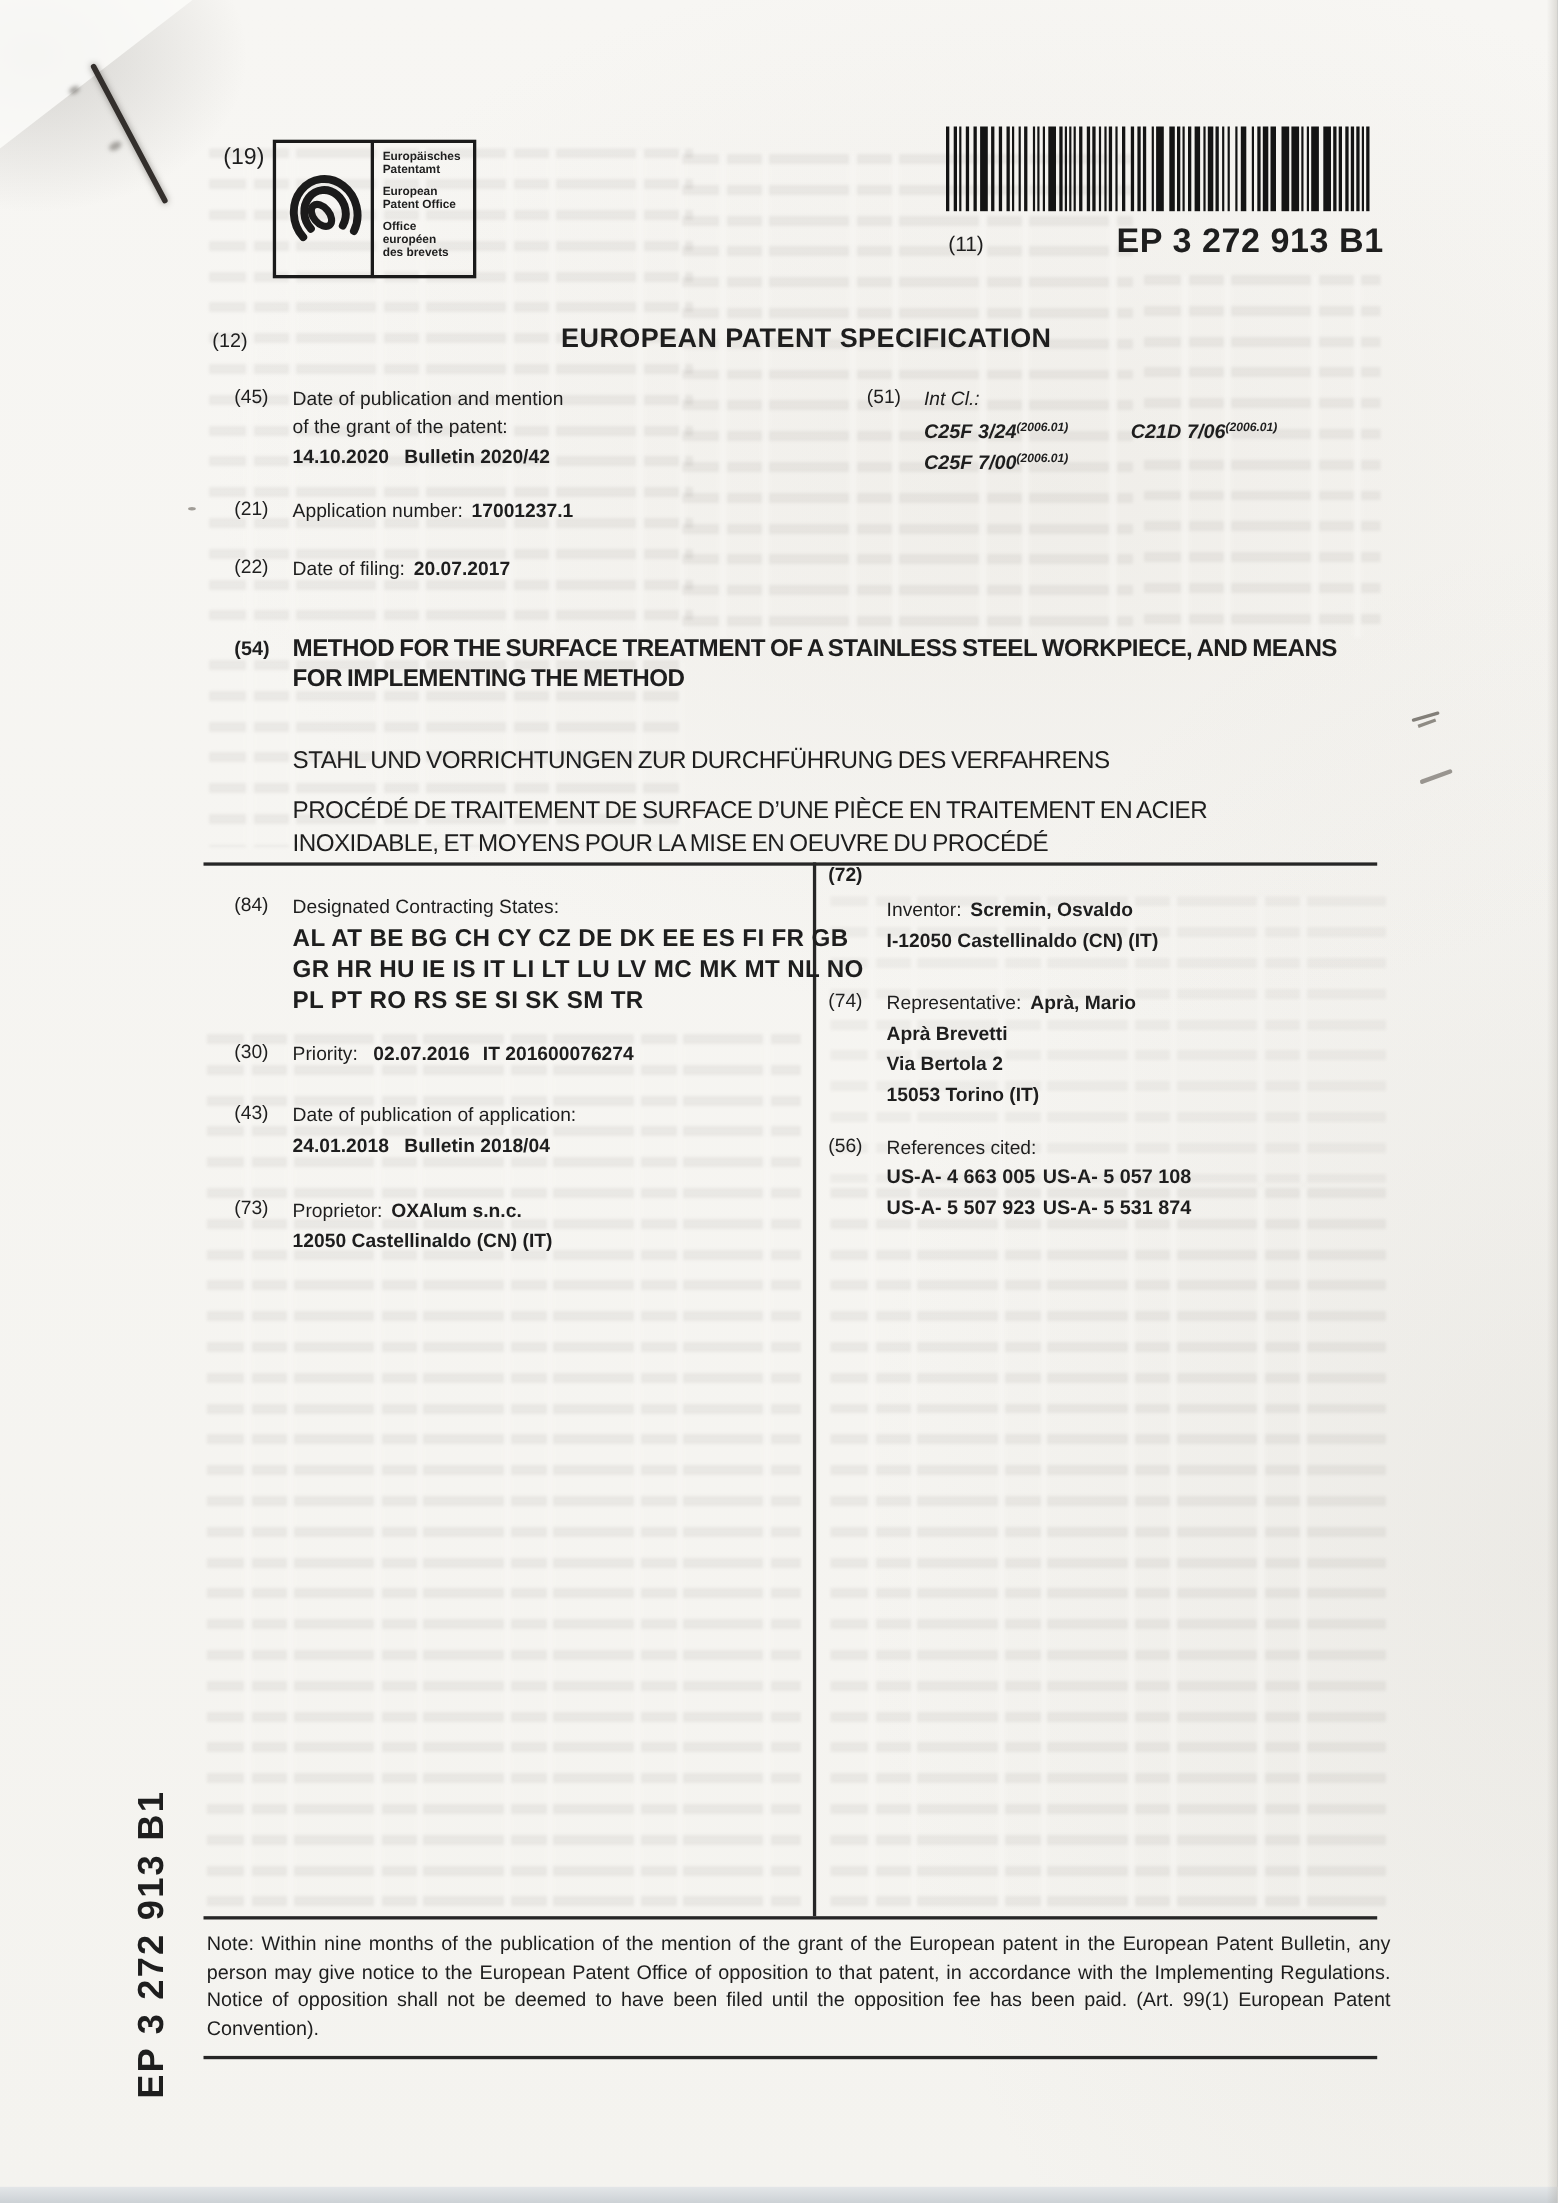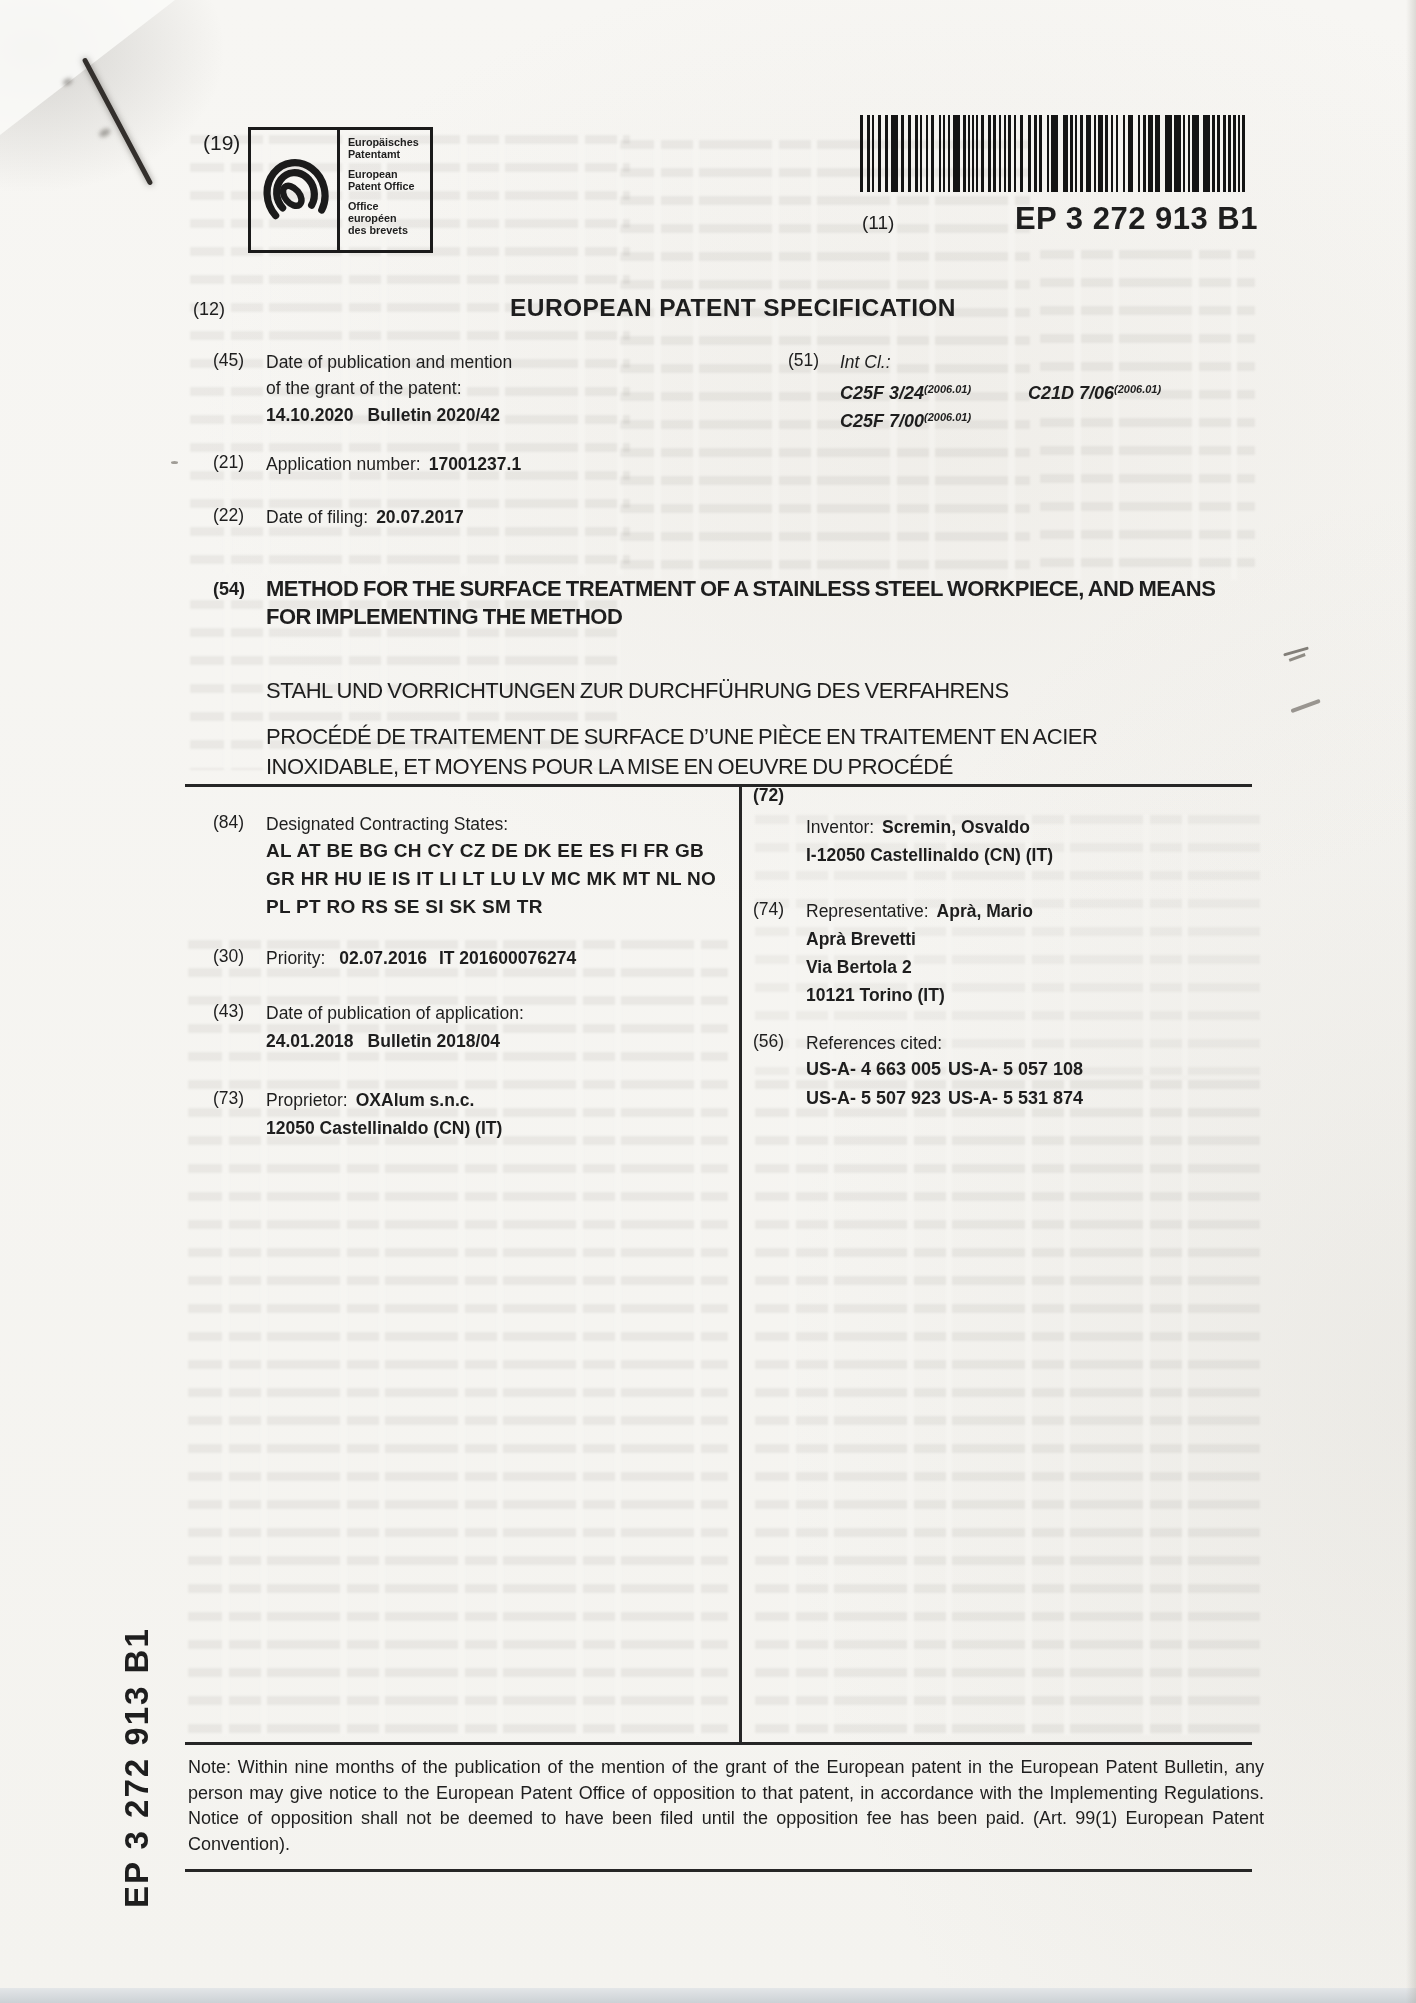"AL AT BE BG CH" .states-line { font-size: 19px -> 22px }
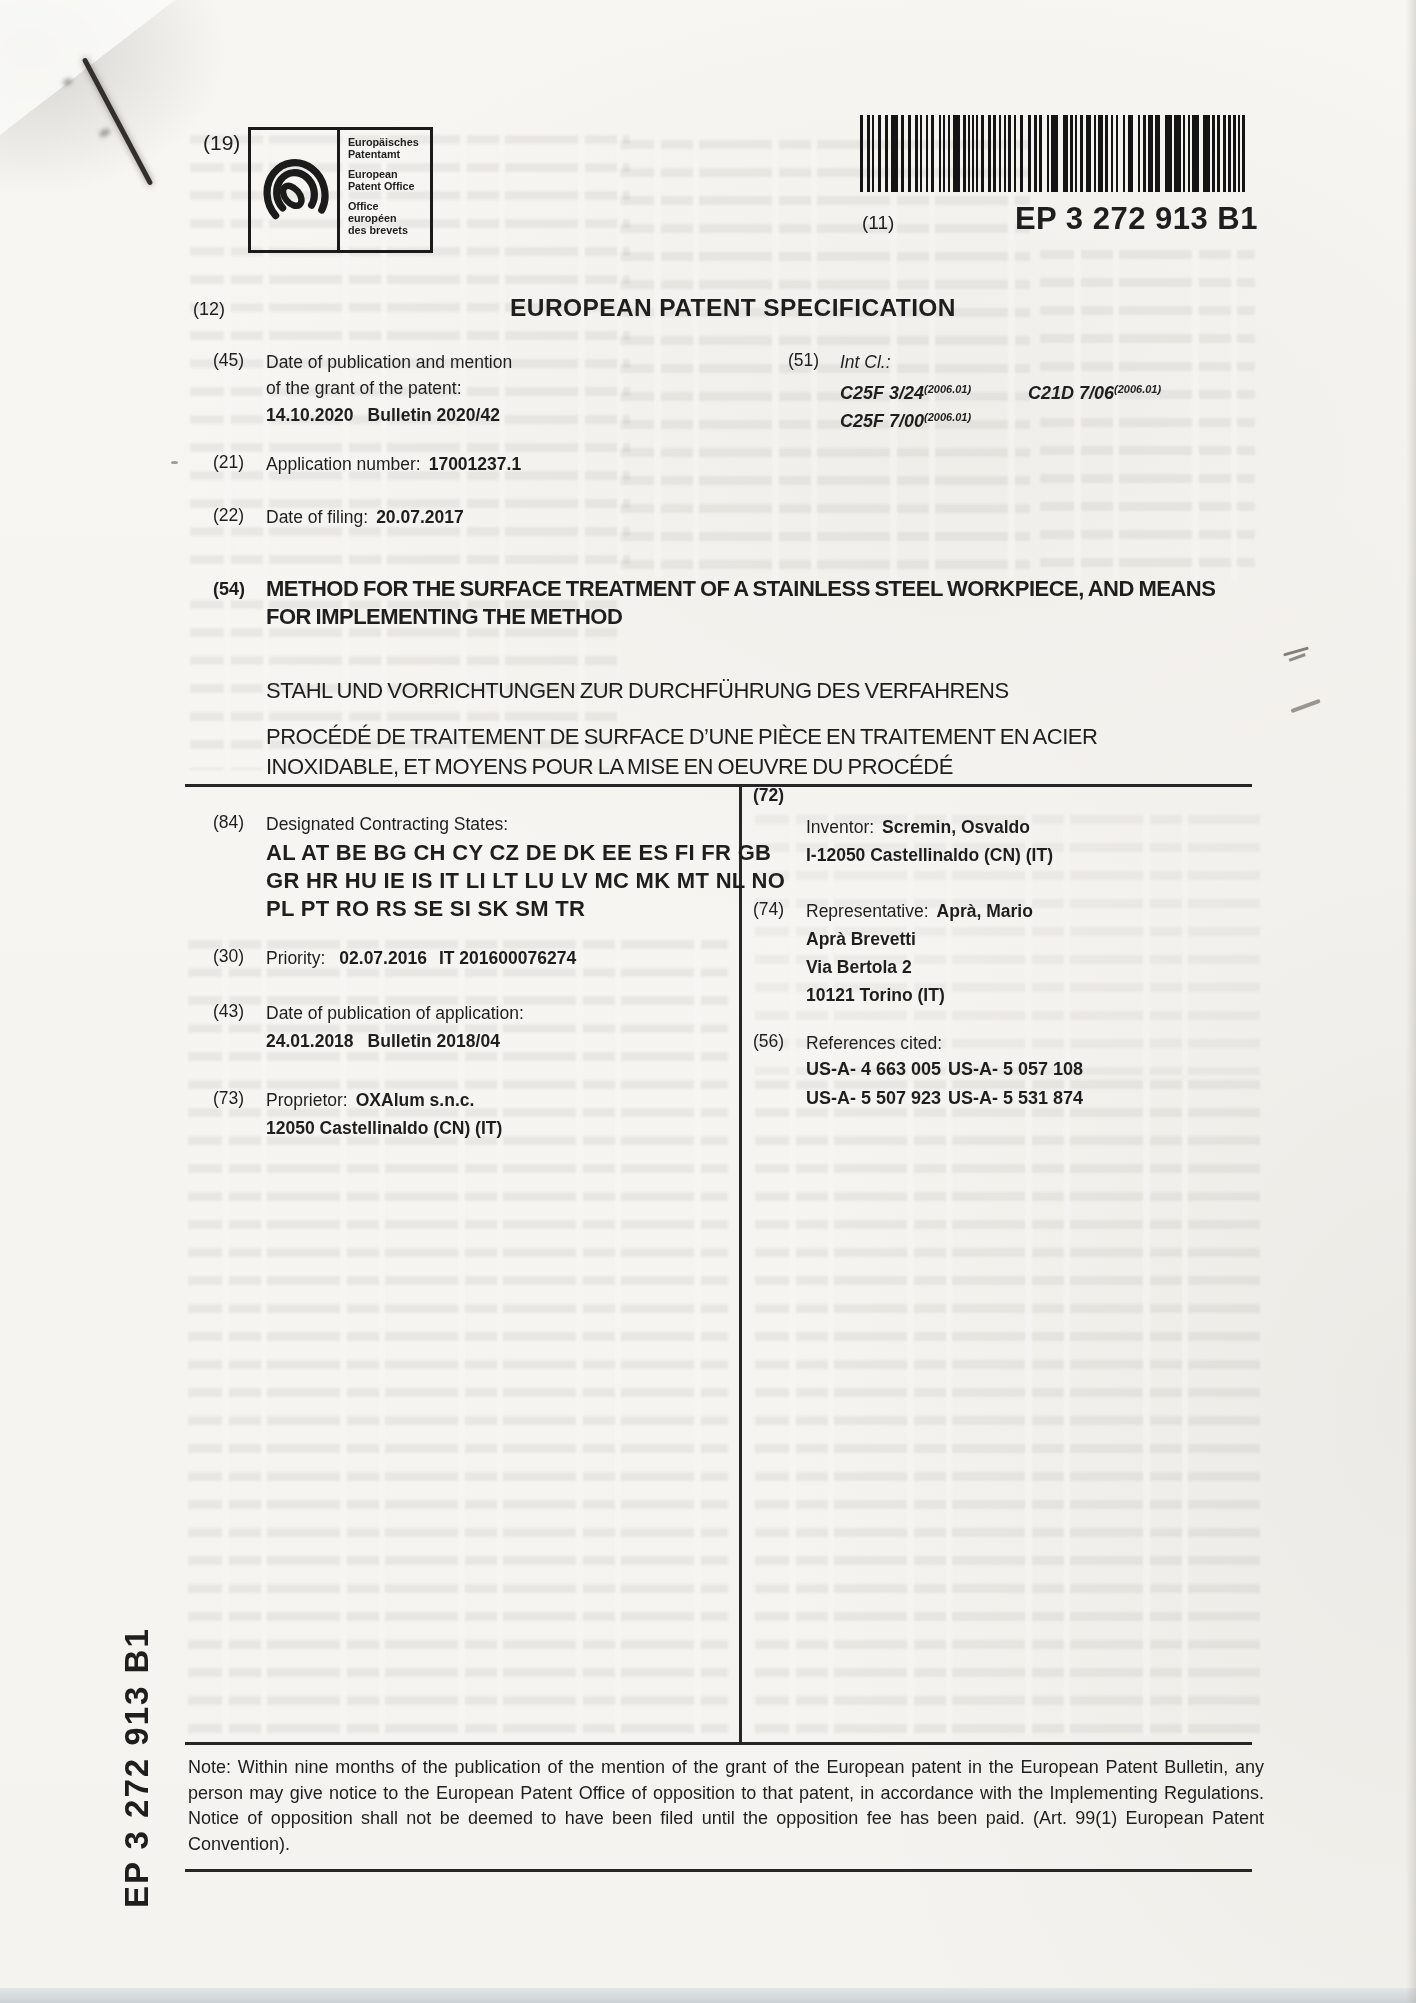"10121 Torino (IT)" div.ftext { text: 10121 -> 15053 }
